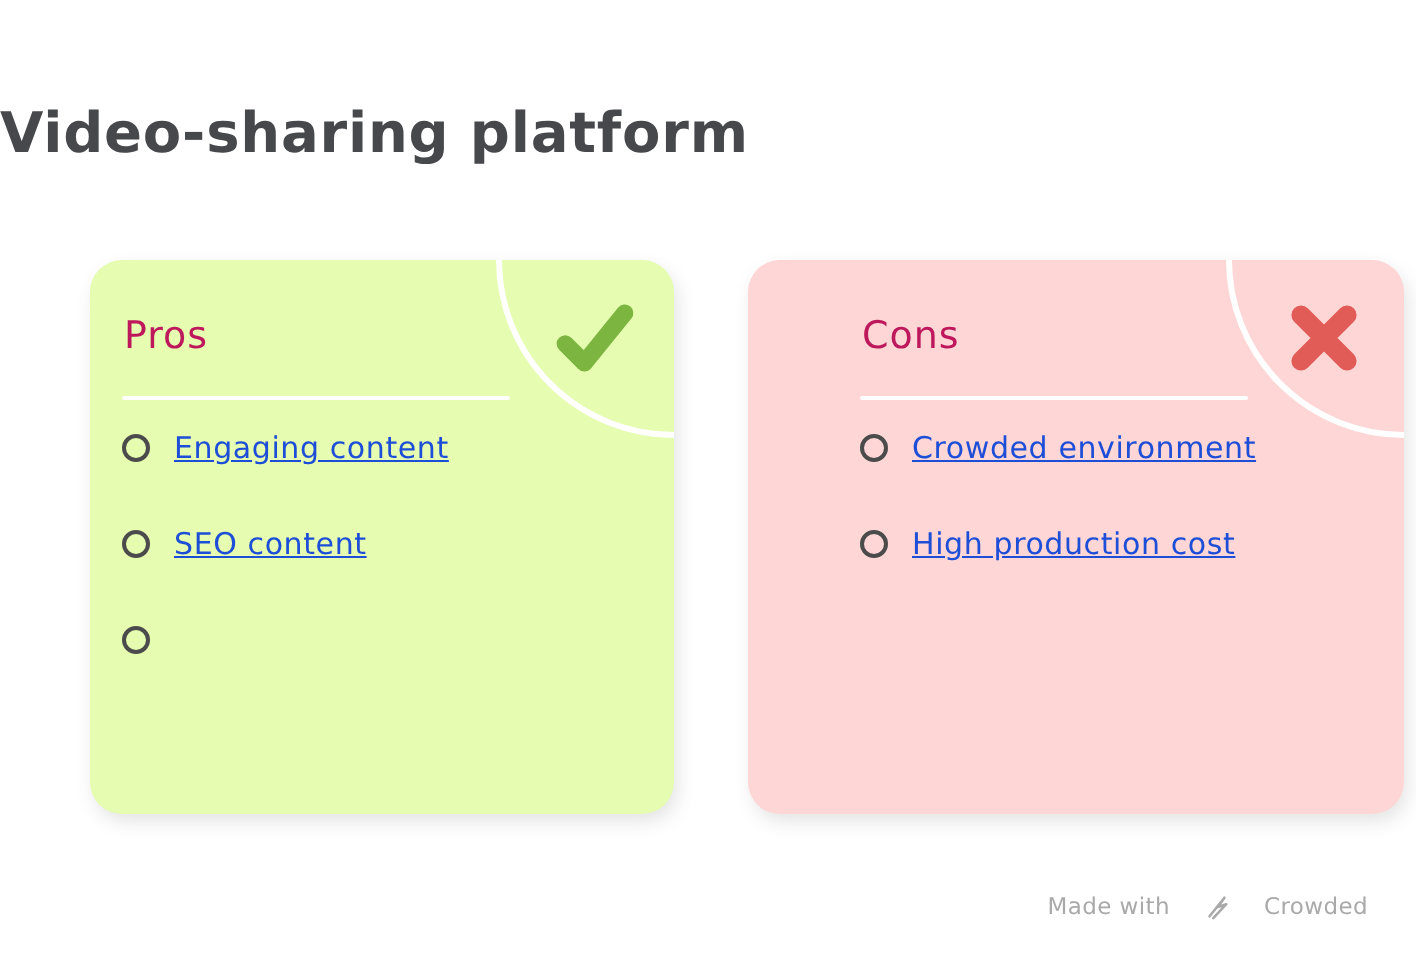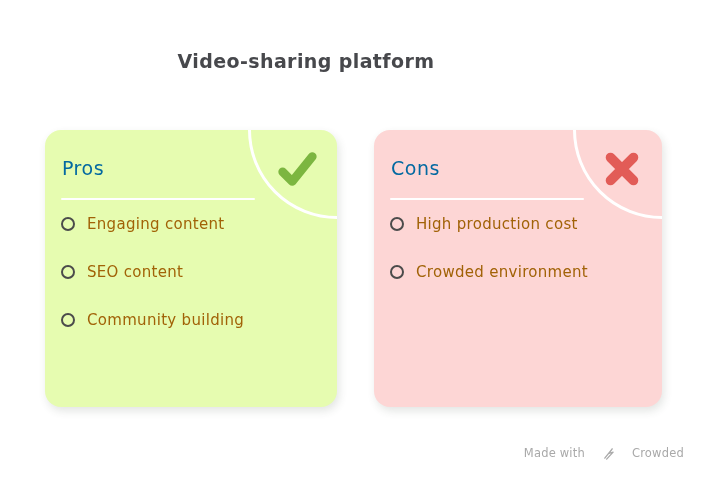"Video-sharing platform" .page-title { font-size: 19px -> 28px; text-align: center -> left }
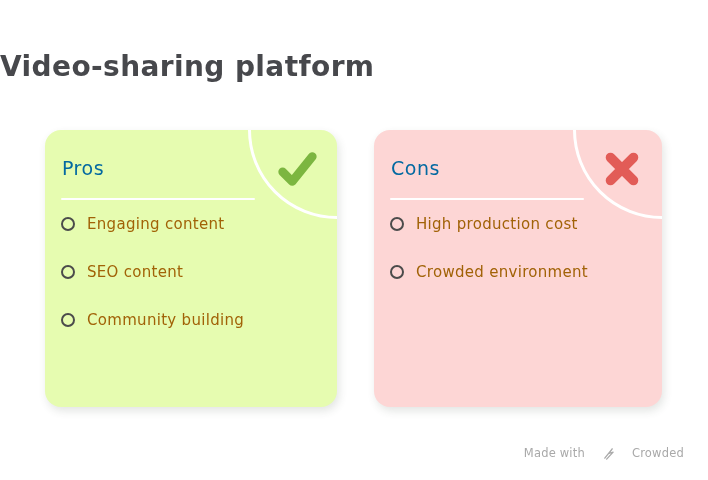"Pros" .card-title { color: #0369a1 -> #be185d }
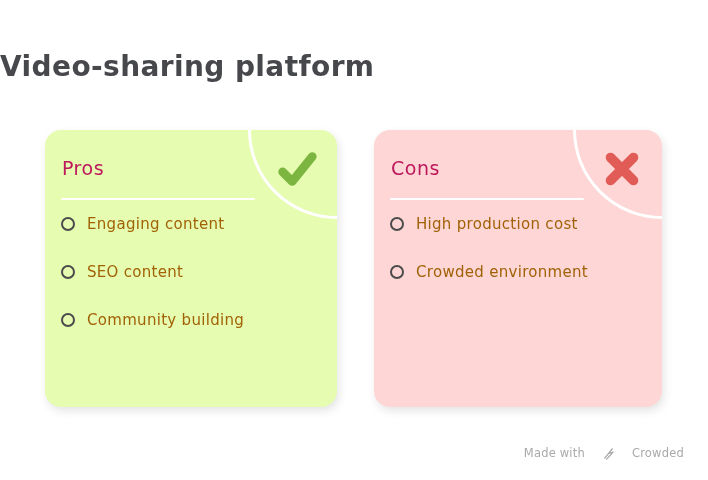"Cons" .card.cons { padding-left: none -> 40px }
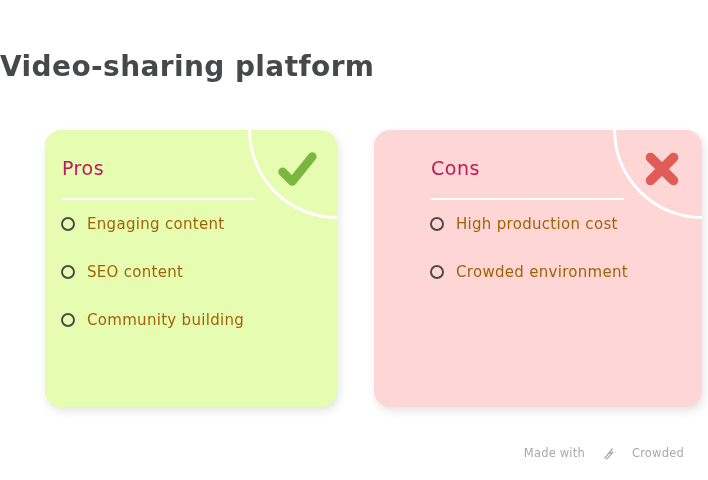"Engaging content" .item-label { color: #a16207 -> #1d4ed8; text-decoration: none -> underline }
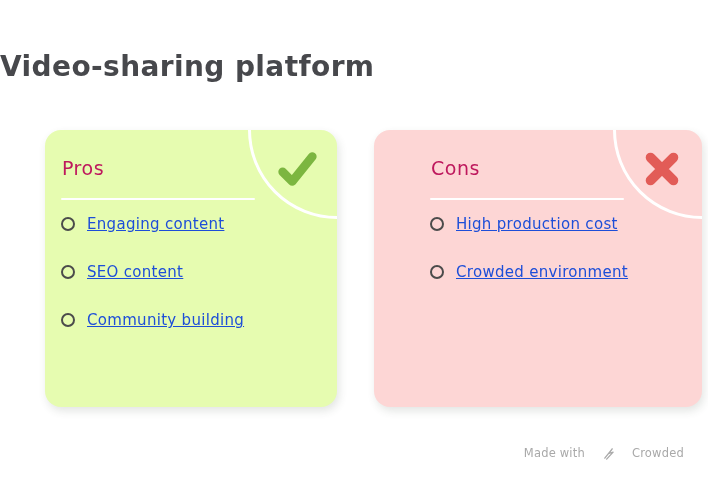"High production cost" li { order: before "Crowded environment" -> after "Crowded environment" }
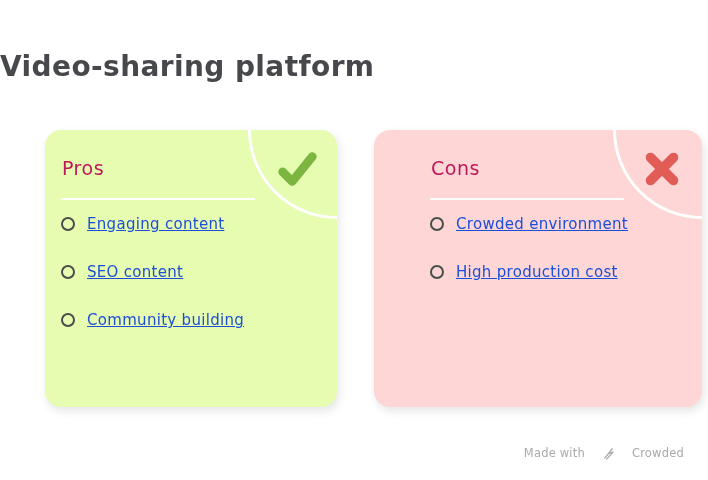"Community building" span.item-label { html: <span>Community building</span> -> none }
